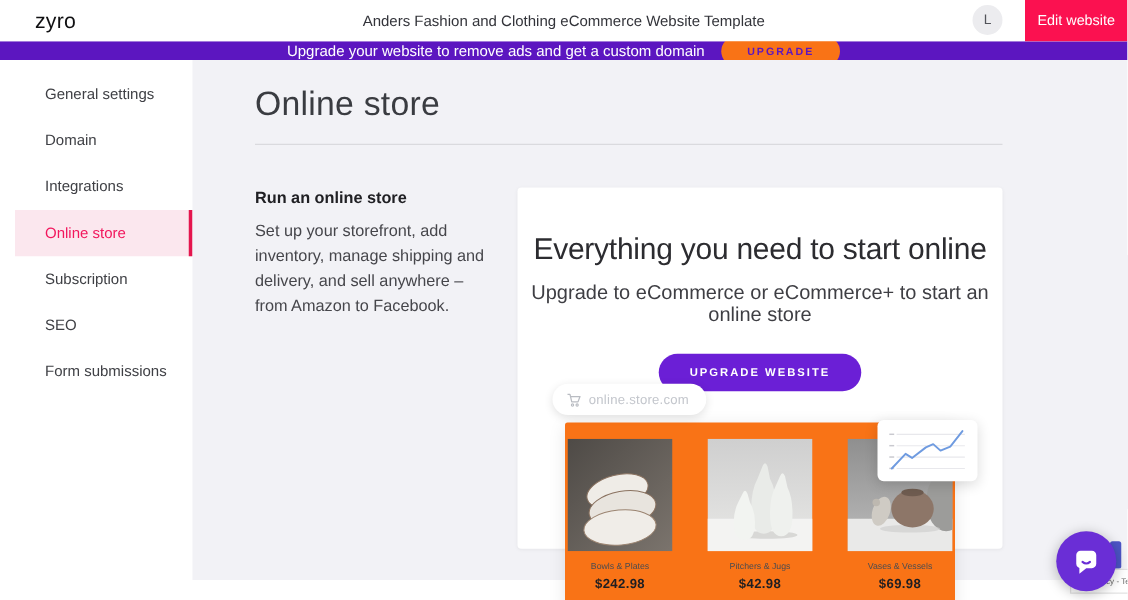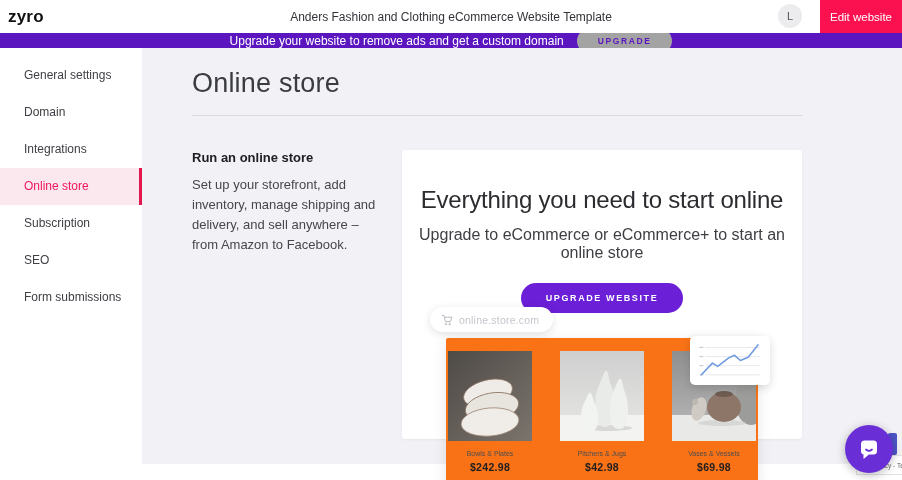"zyro" .logo { font-weight: 700 -> 400; margin-left: 8px -> 28px }
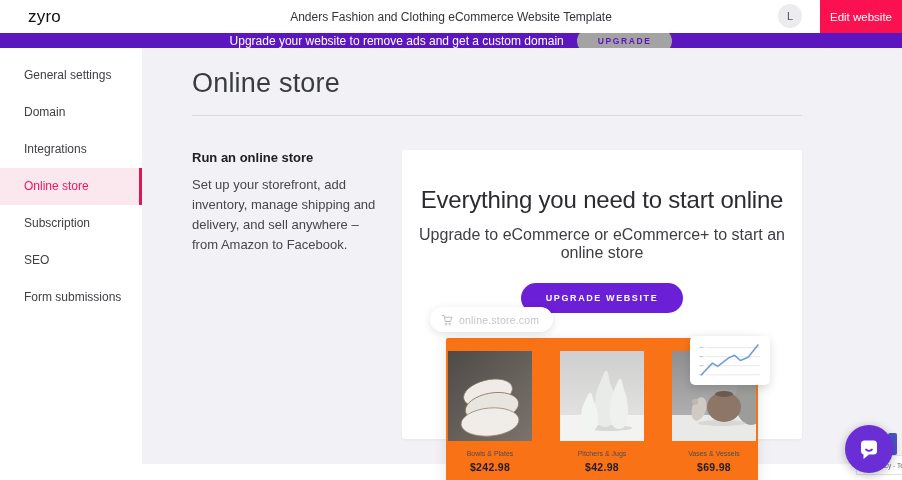"UPGRADE" .banner-btn { background: #a3a3a3 -> #f97316 }
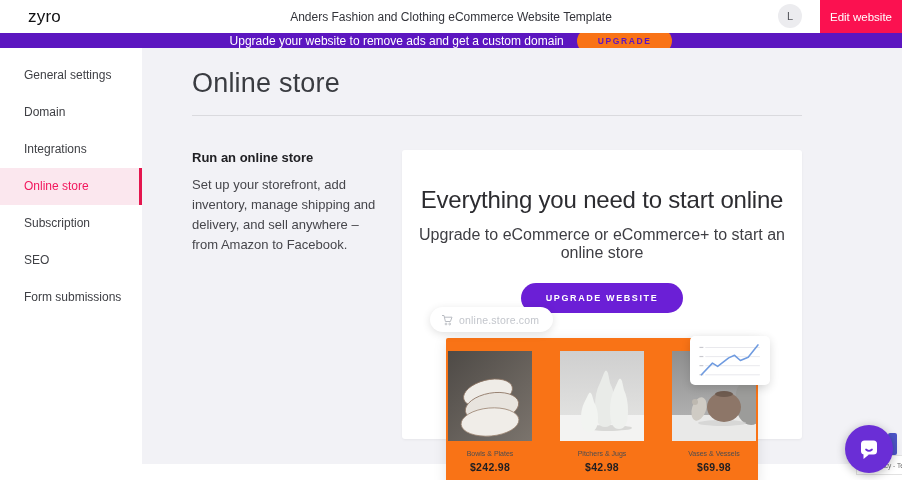"General settings" .app-body { margin-left: none -> 12px }
